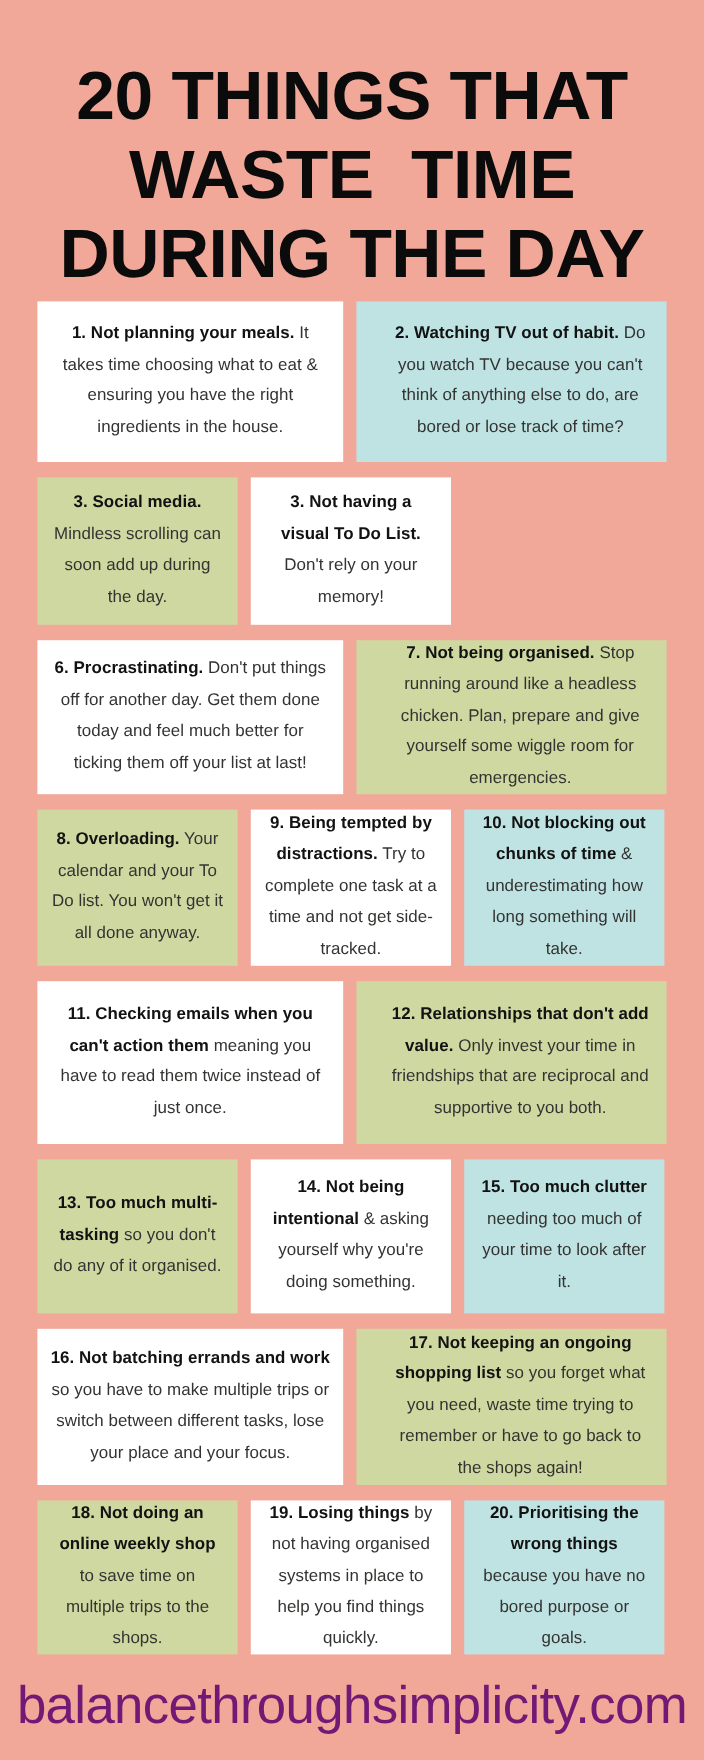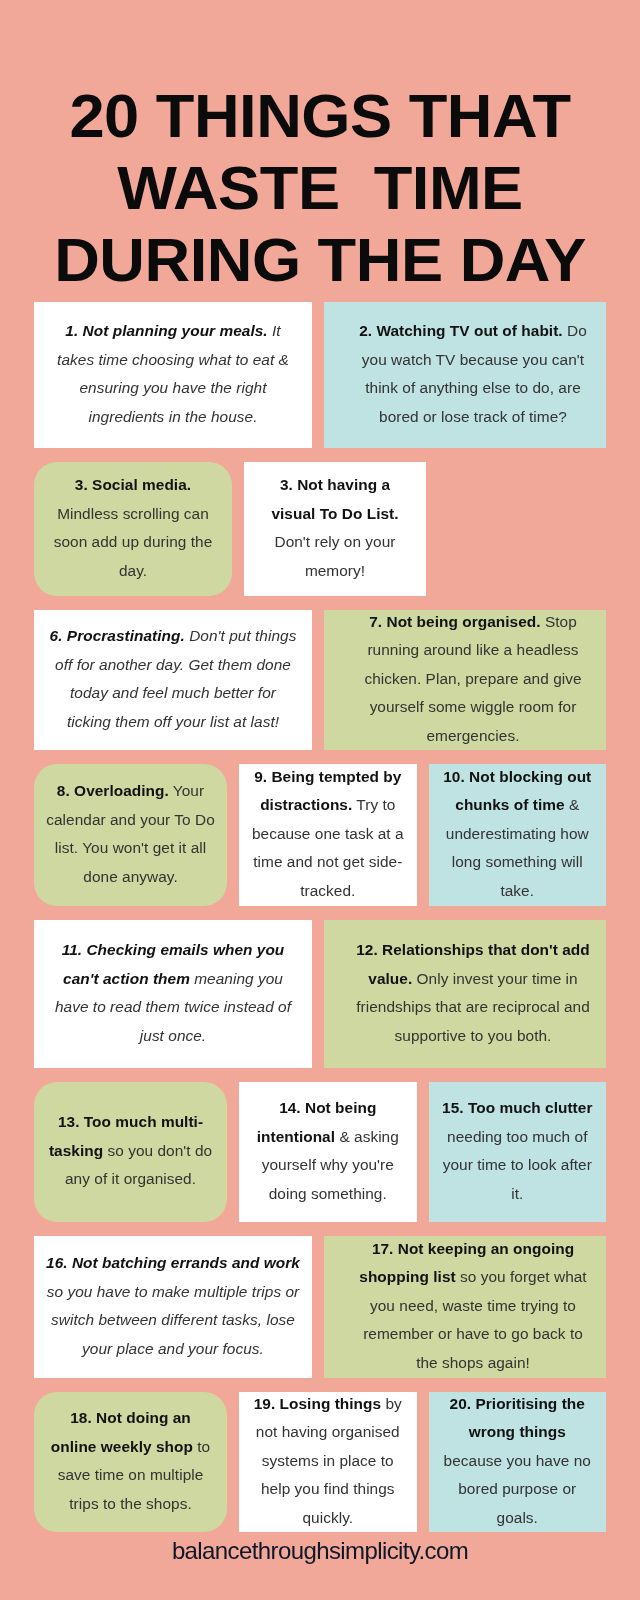"20 THINGS THAT" .title { padding: 80px 16px 6px 16px -> 52px 16px 6px 16px }
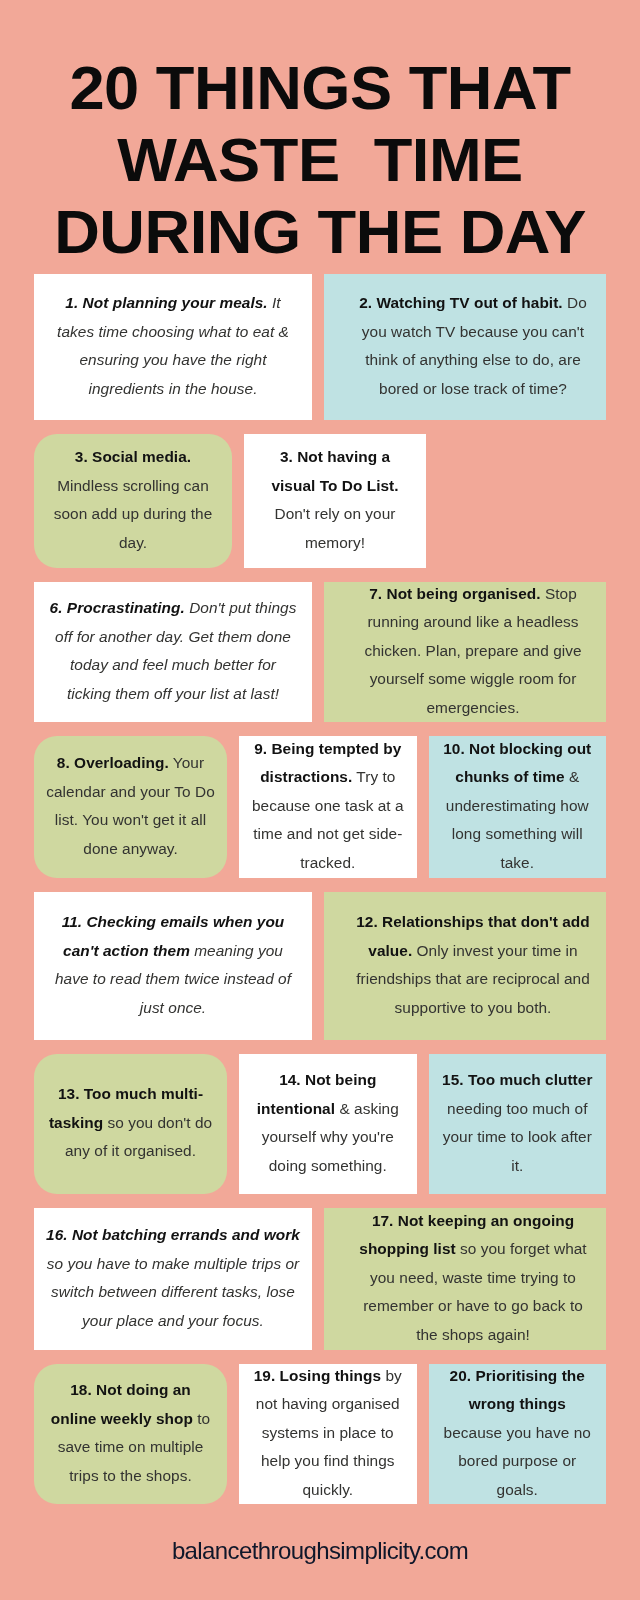"1. Not planning your meals." .w-a { font-style: italic -> none }
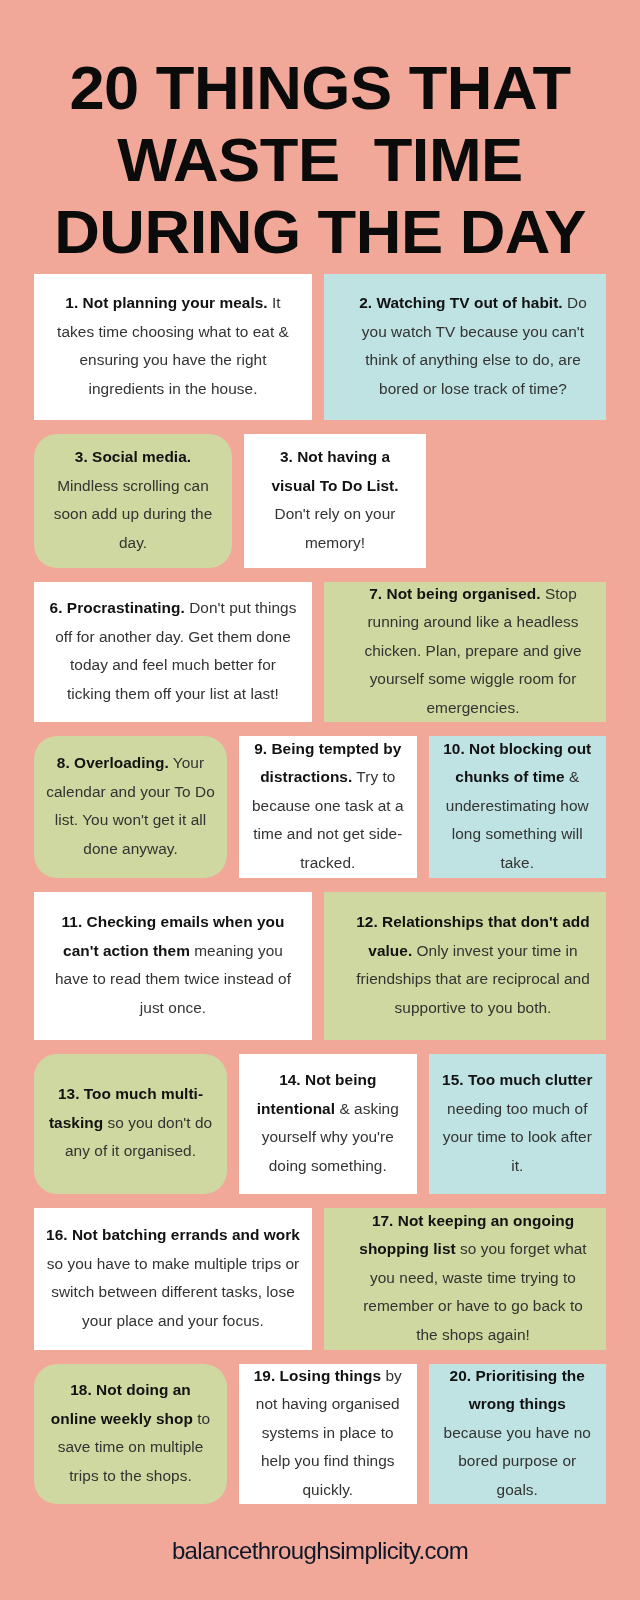"3. Social media. Mindless scrolling" .w-c { border-radius: 23px -> none; width: 198px -> 182px }
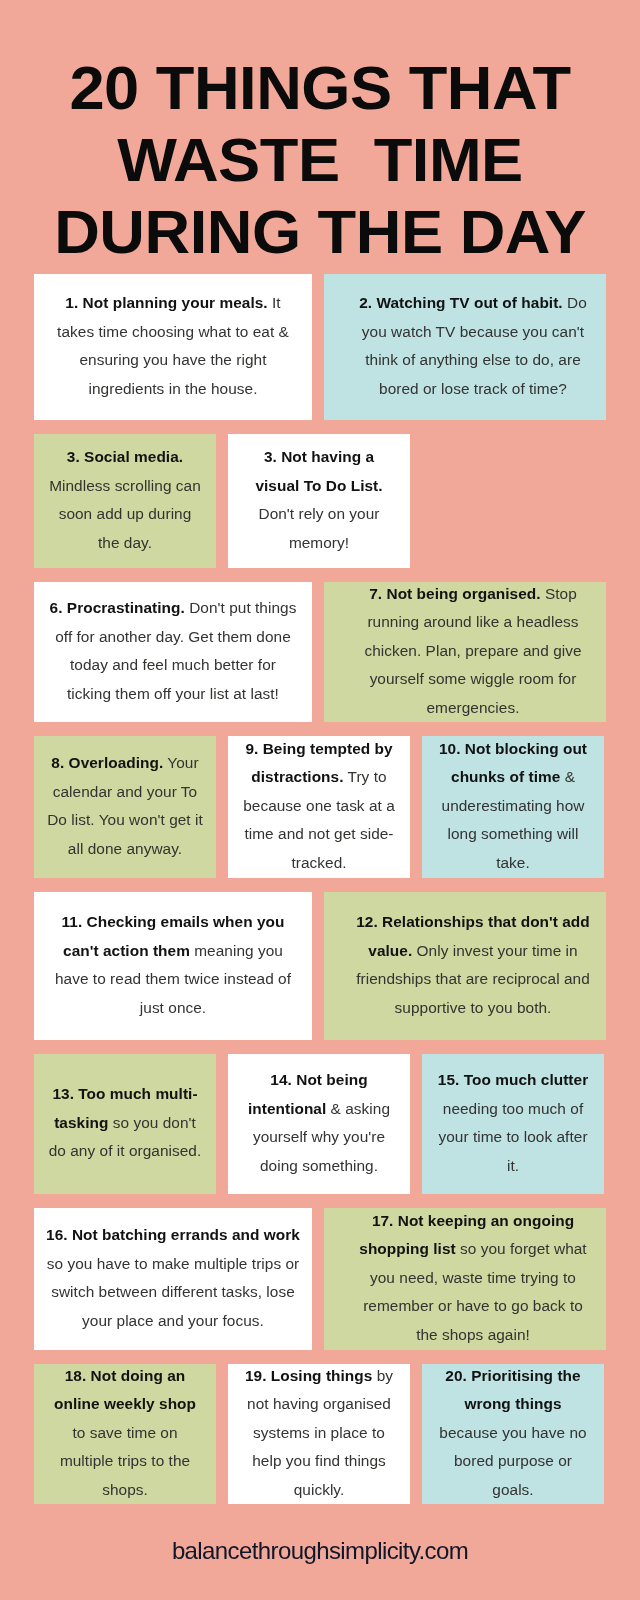"Try to because one task" span { text: because -> complete }
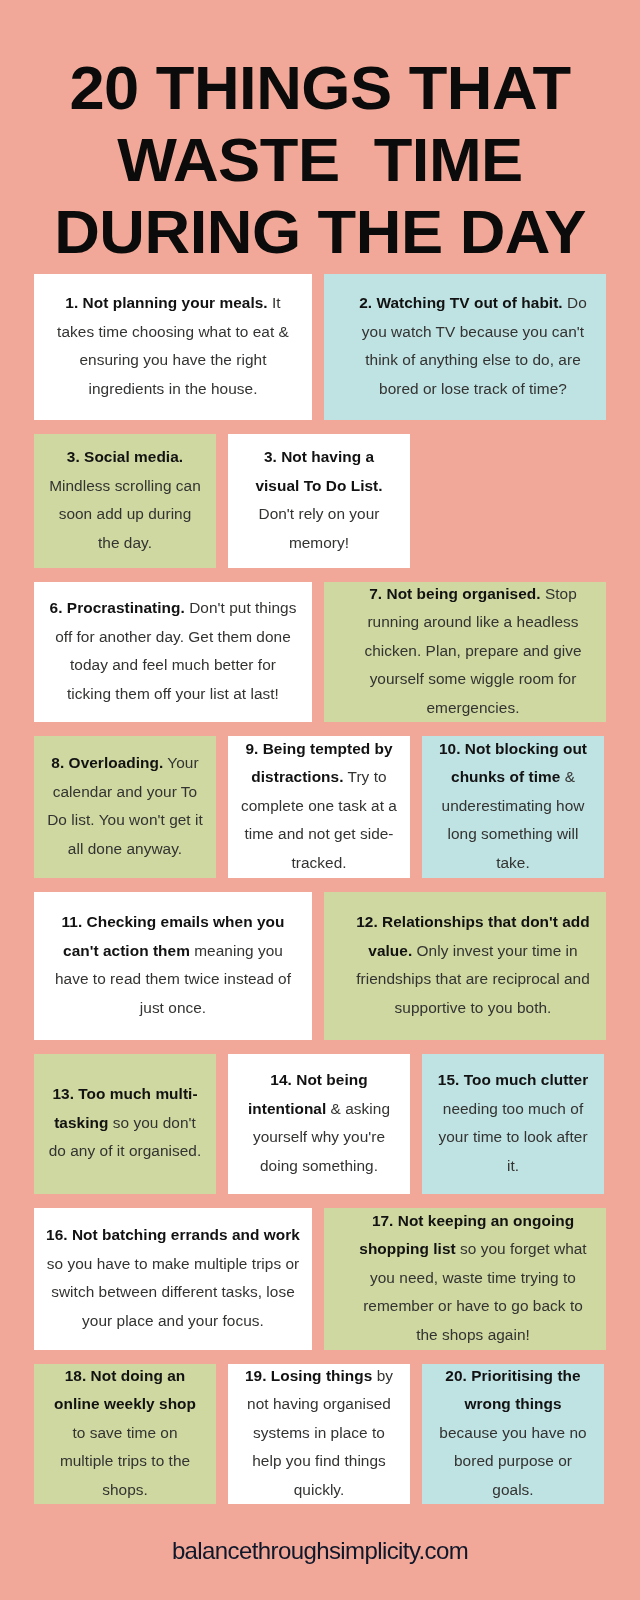"balancethroughsimplicity.com" .footer { color: #0f172a -> #701a75; font-size: 24px -> 48px }
